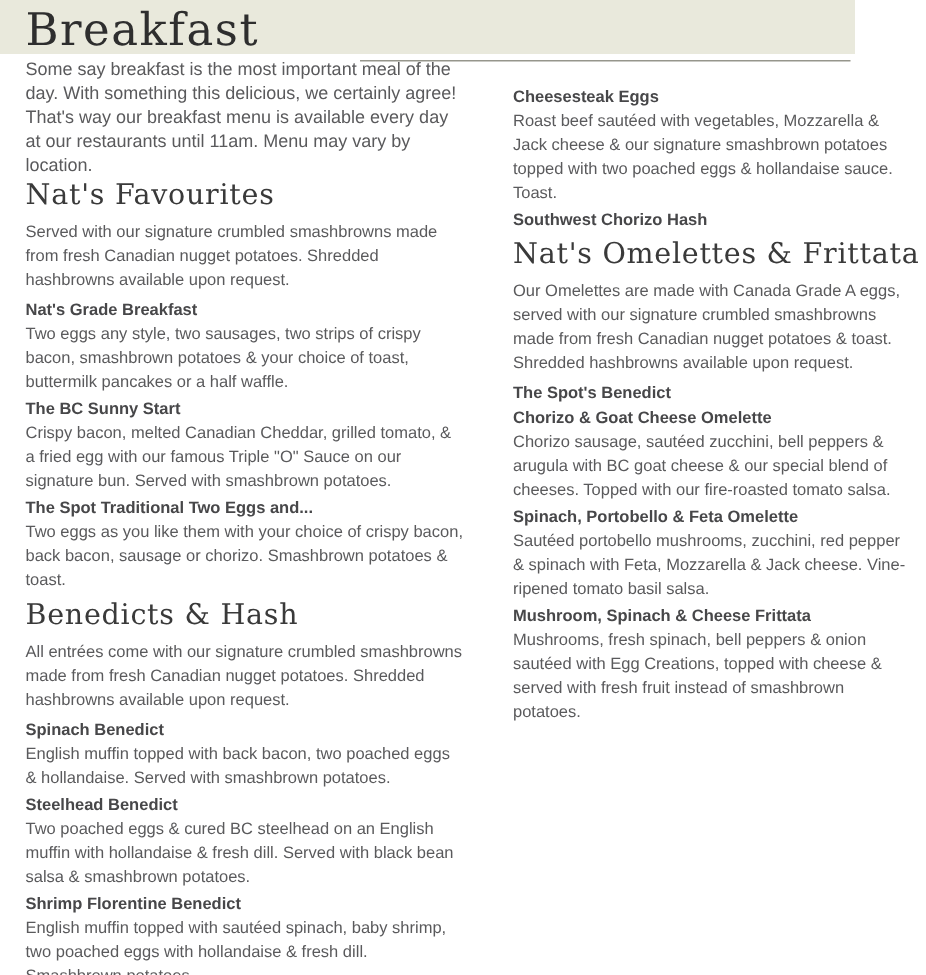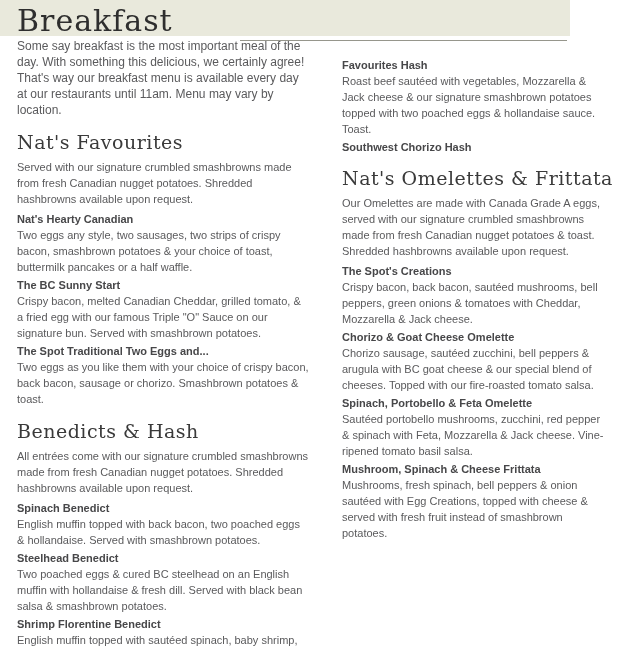"Favourites Hash" h3 { text: Favourites Hash -> Cheesesteak Eggs }
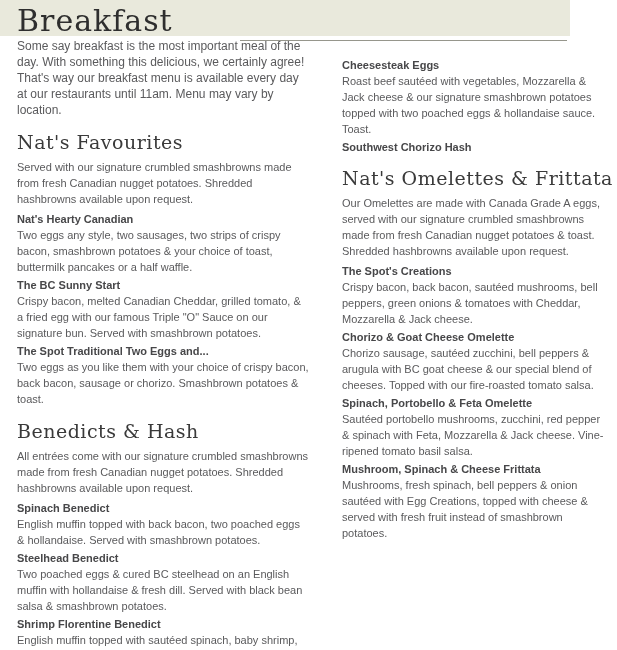"Nat's Favourites" h2 { margin: 12px 0 5px 0 -> 0 0 5px 0 }
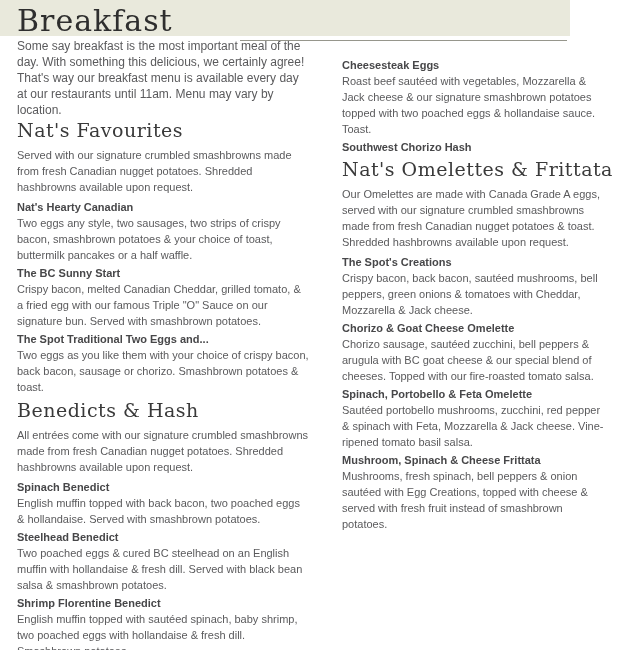"Nat's Hearty Canadian" h3 { text: Hearty Canadian -> Grade Breakfast }
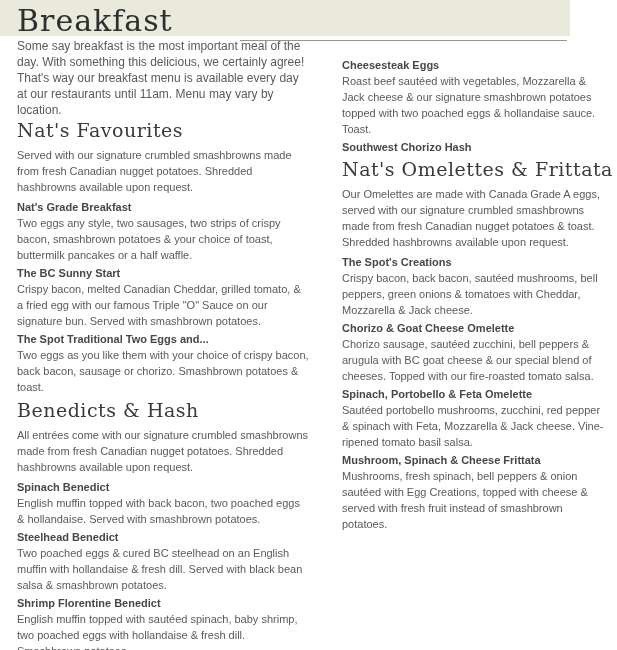"The Spot's Creations" h3 { text: Creations -> Benedict }
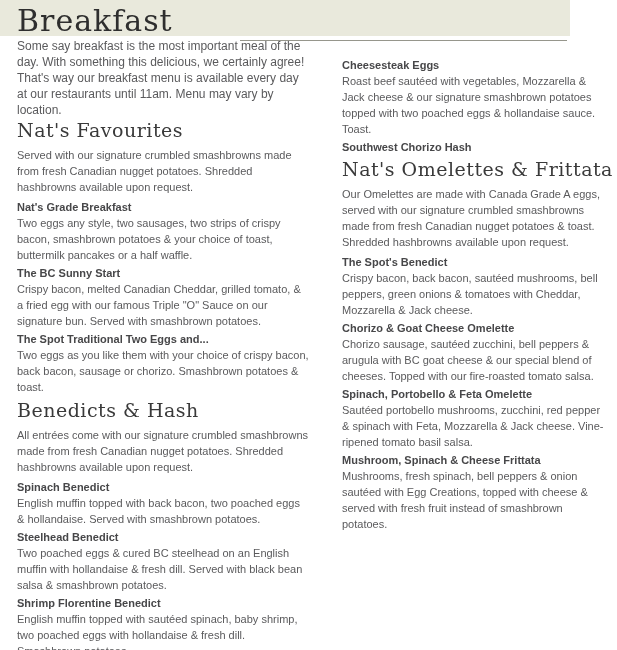"Crispy bacon, back bacon, sautéed" p { html: <p>Crispy bacon, back bacon, sautéed mushrooms, bell peppers, green onions &amp; tomatoes with Cheddar, Mozzarella &amp; Jack cheese.</p> -> none }
